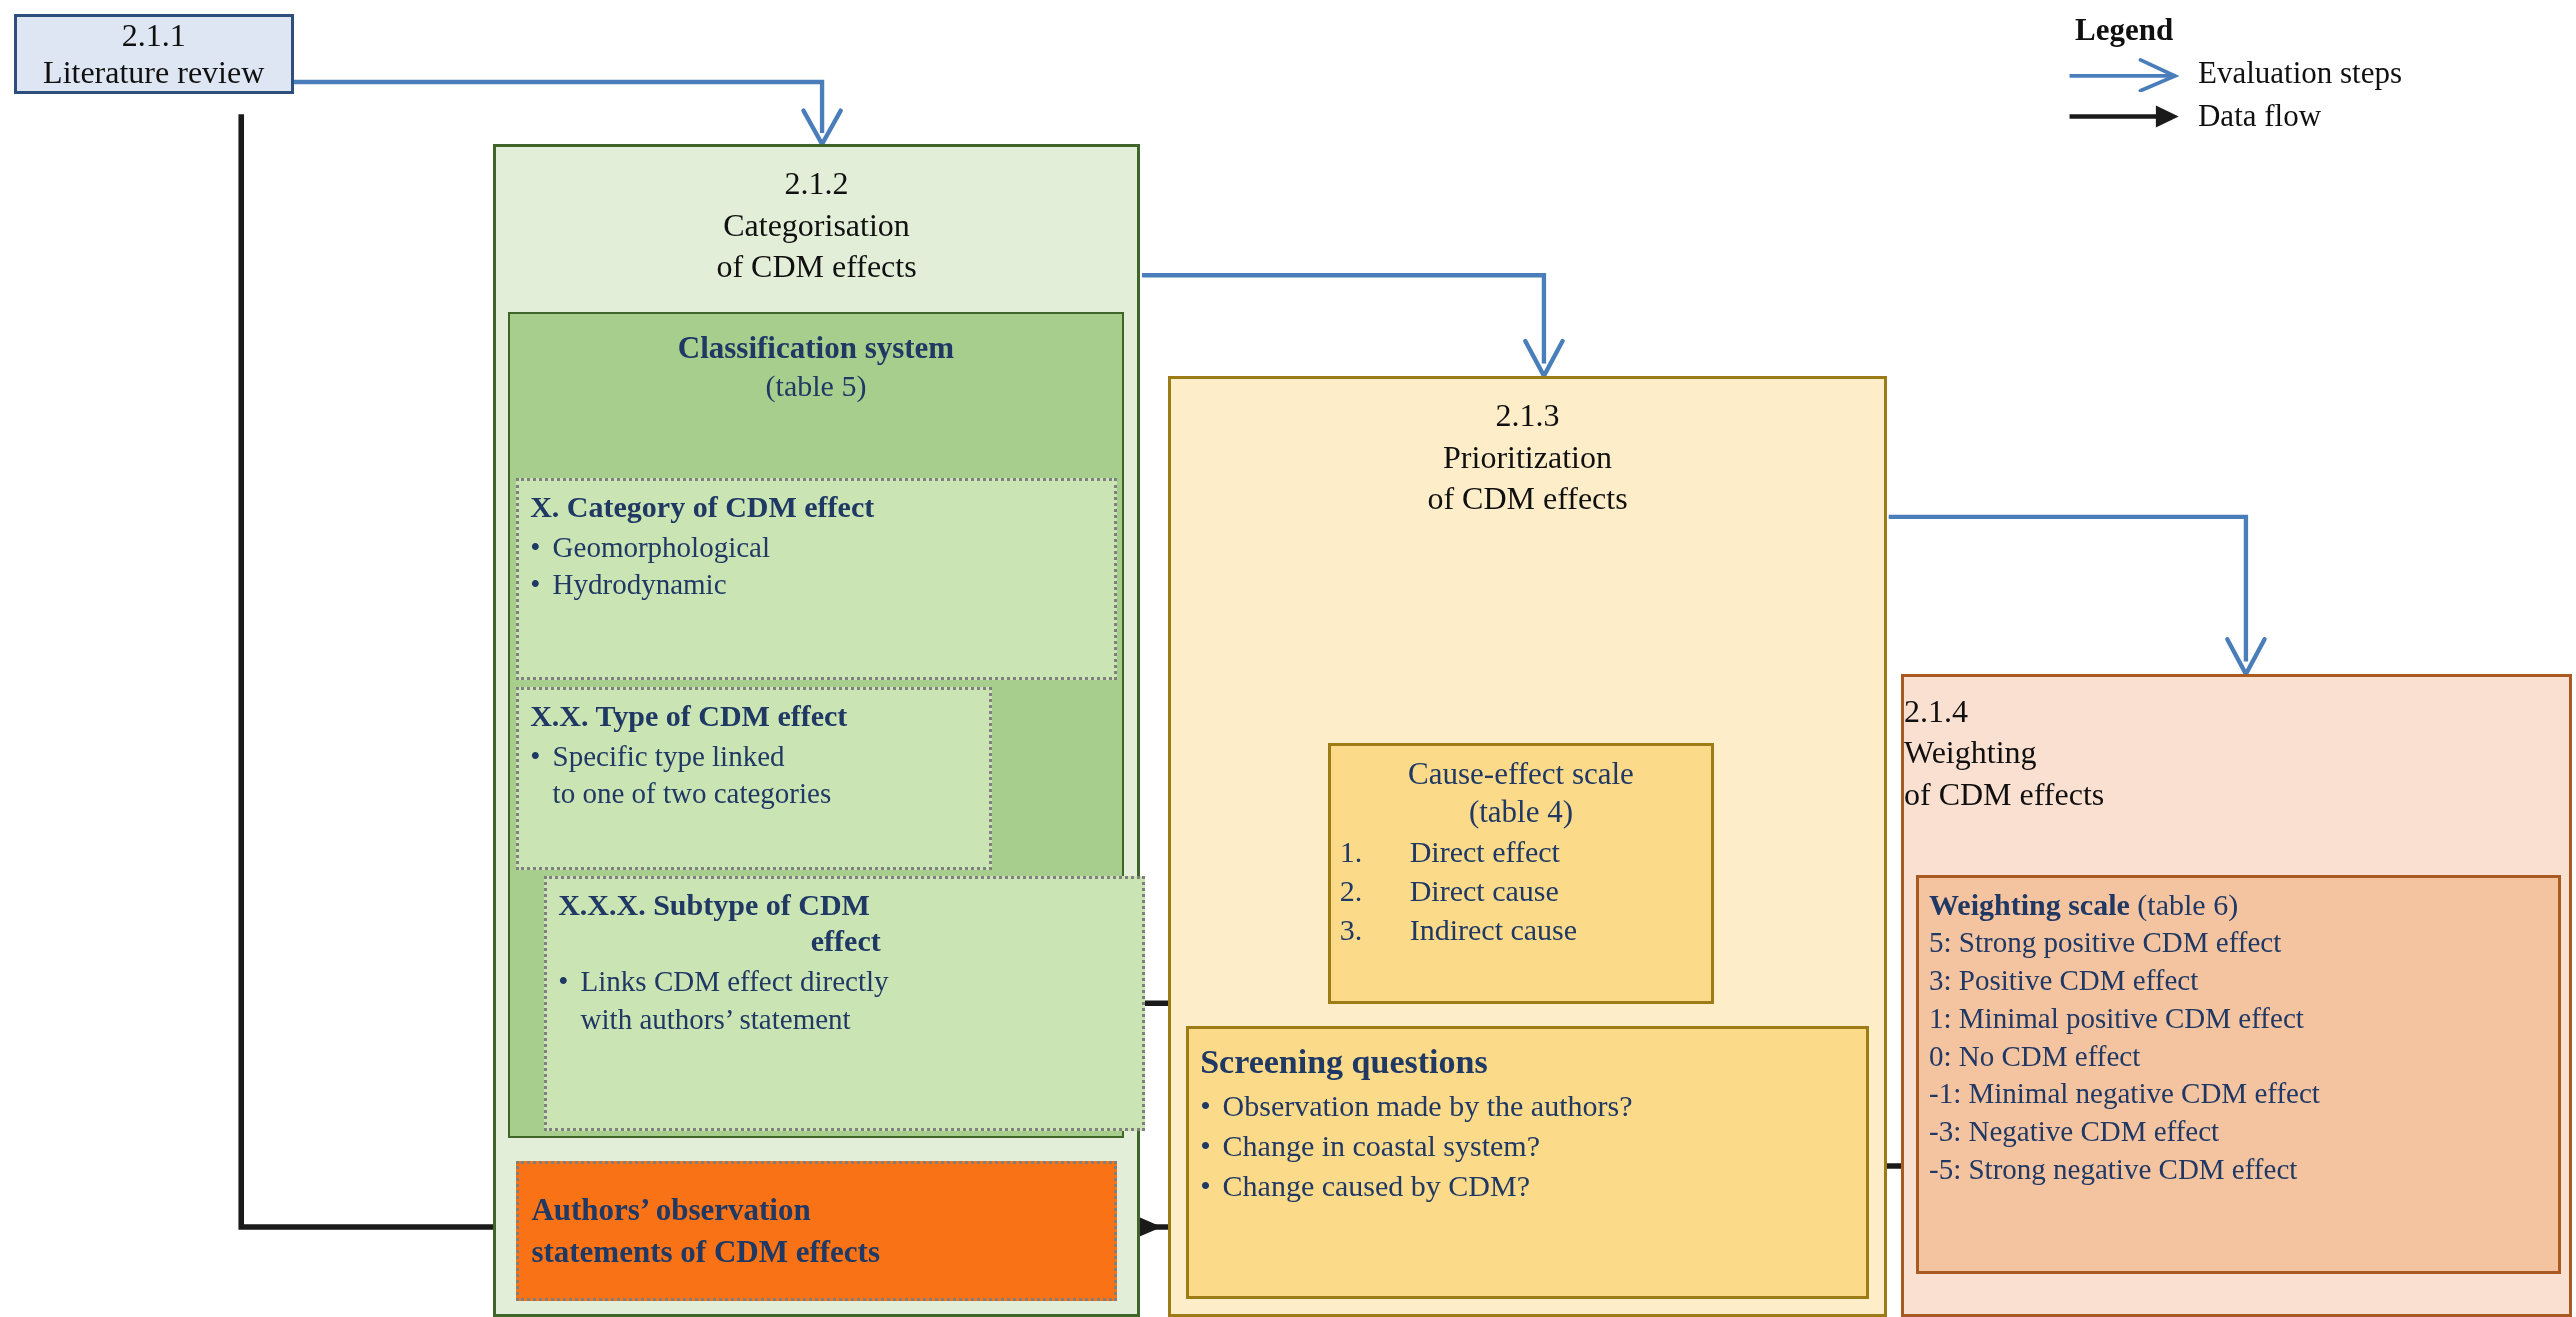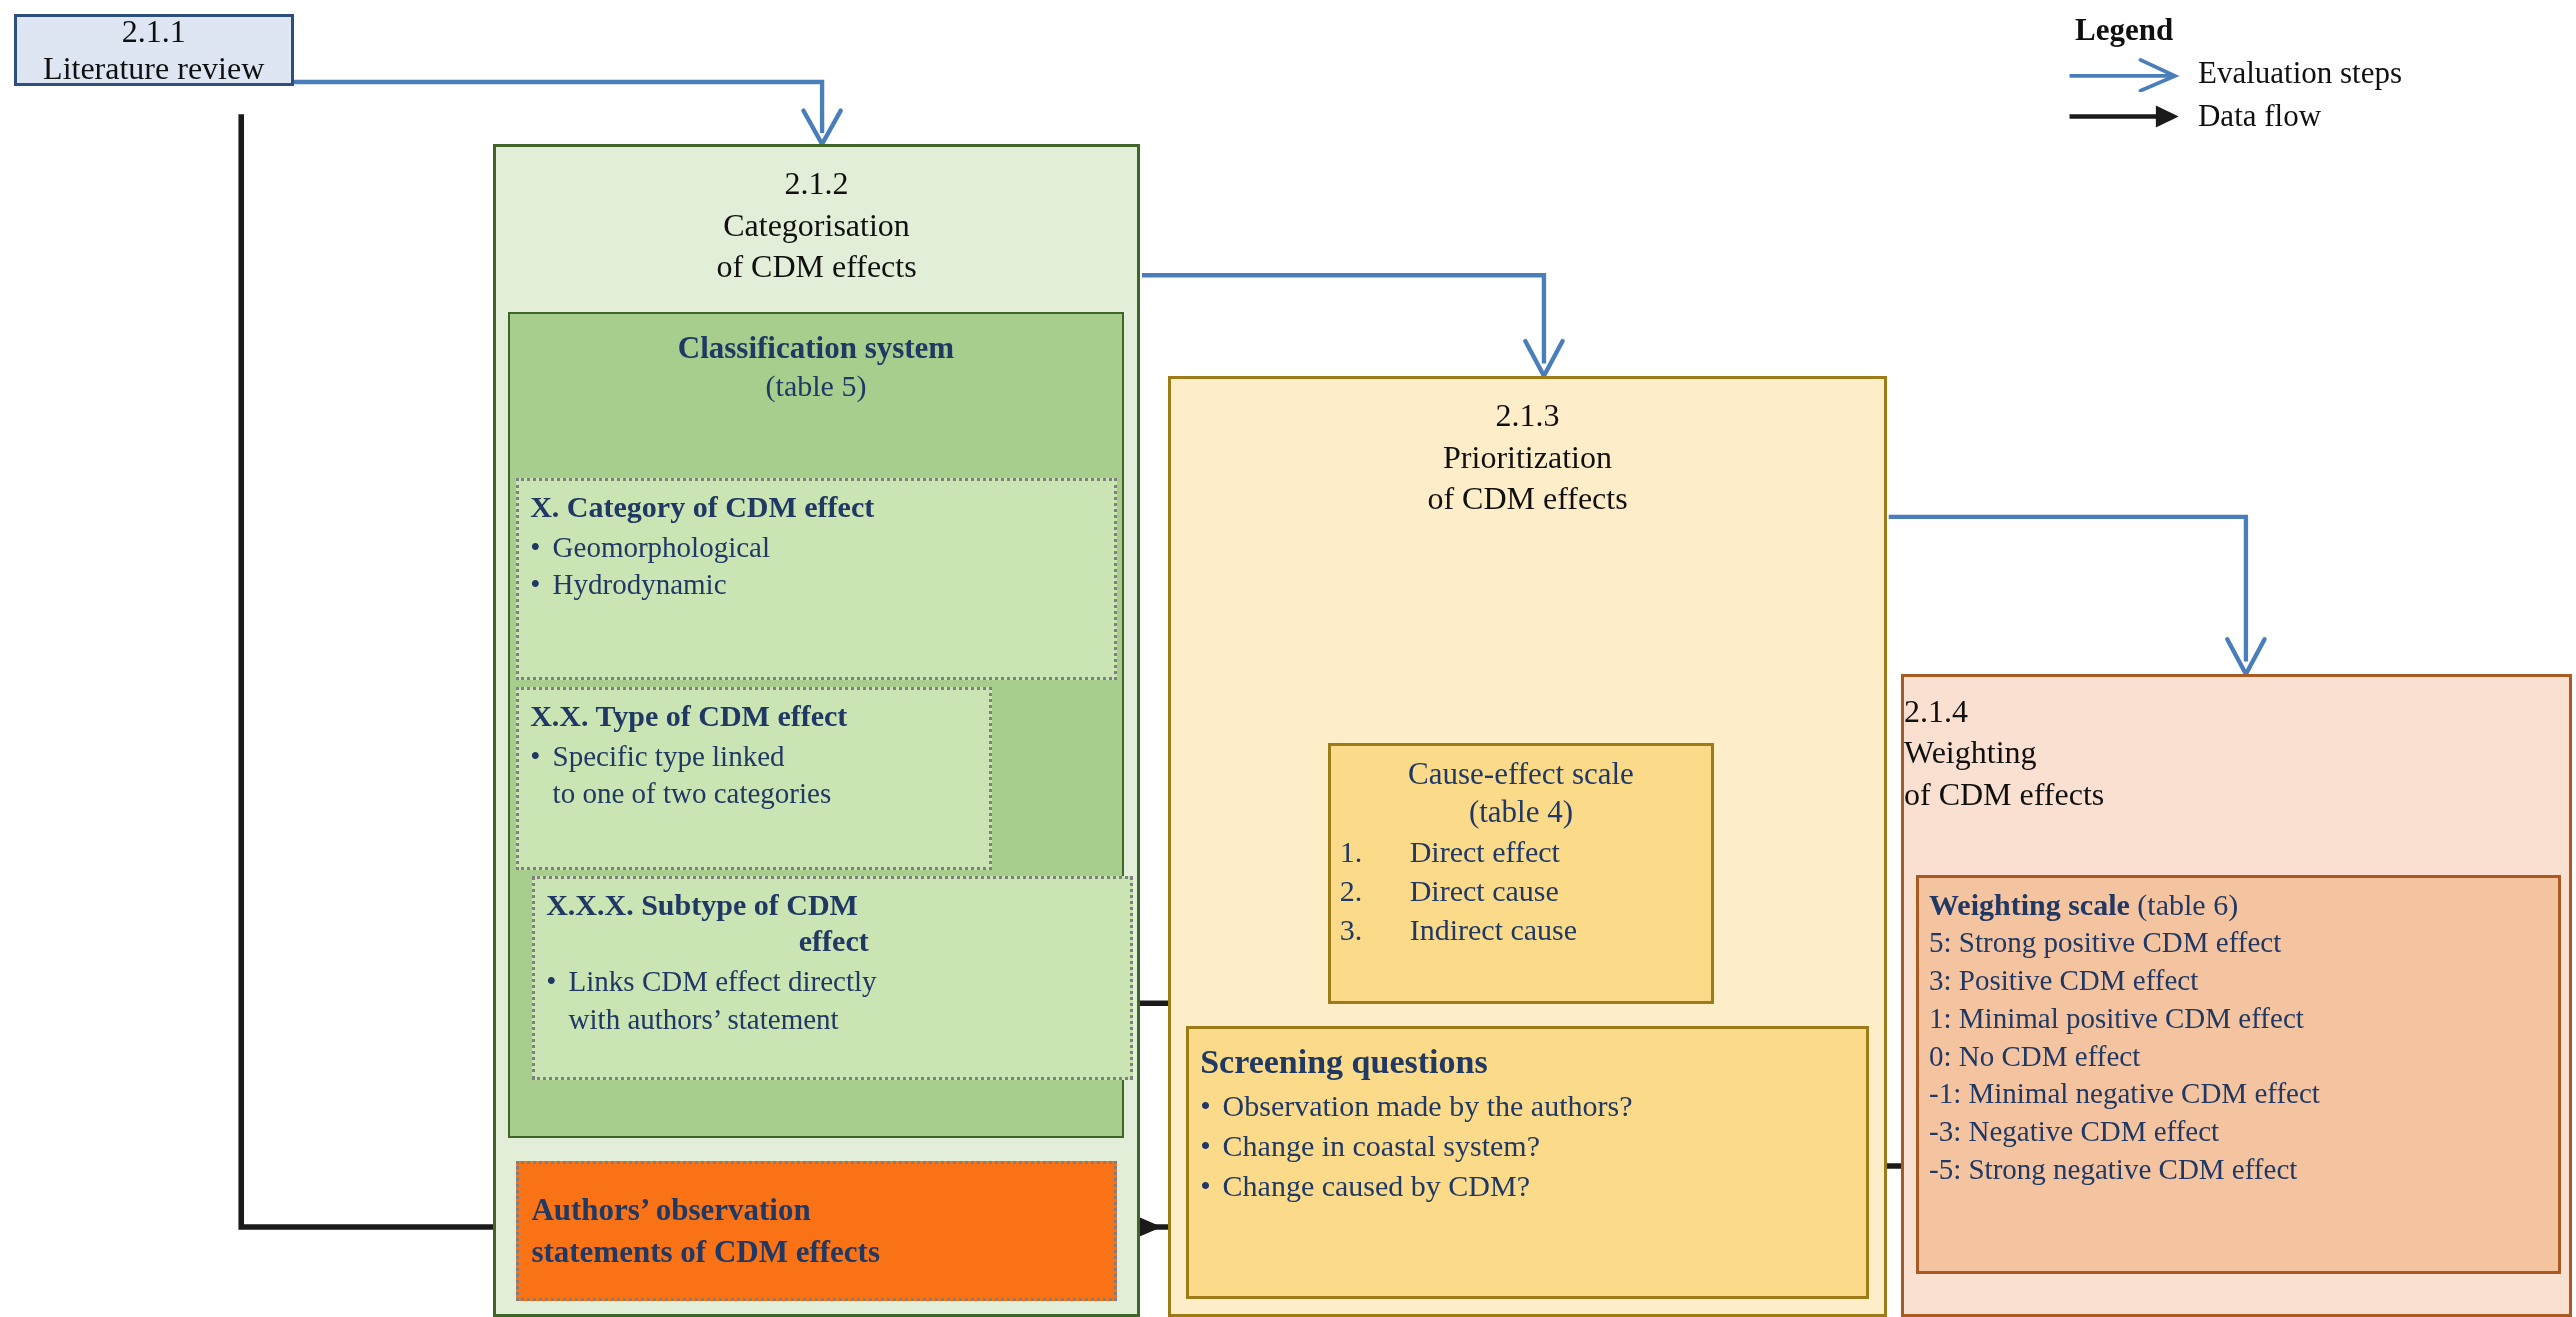"2.1.1" #box-211 { height: 72px -> 80px }
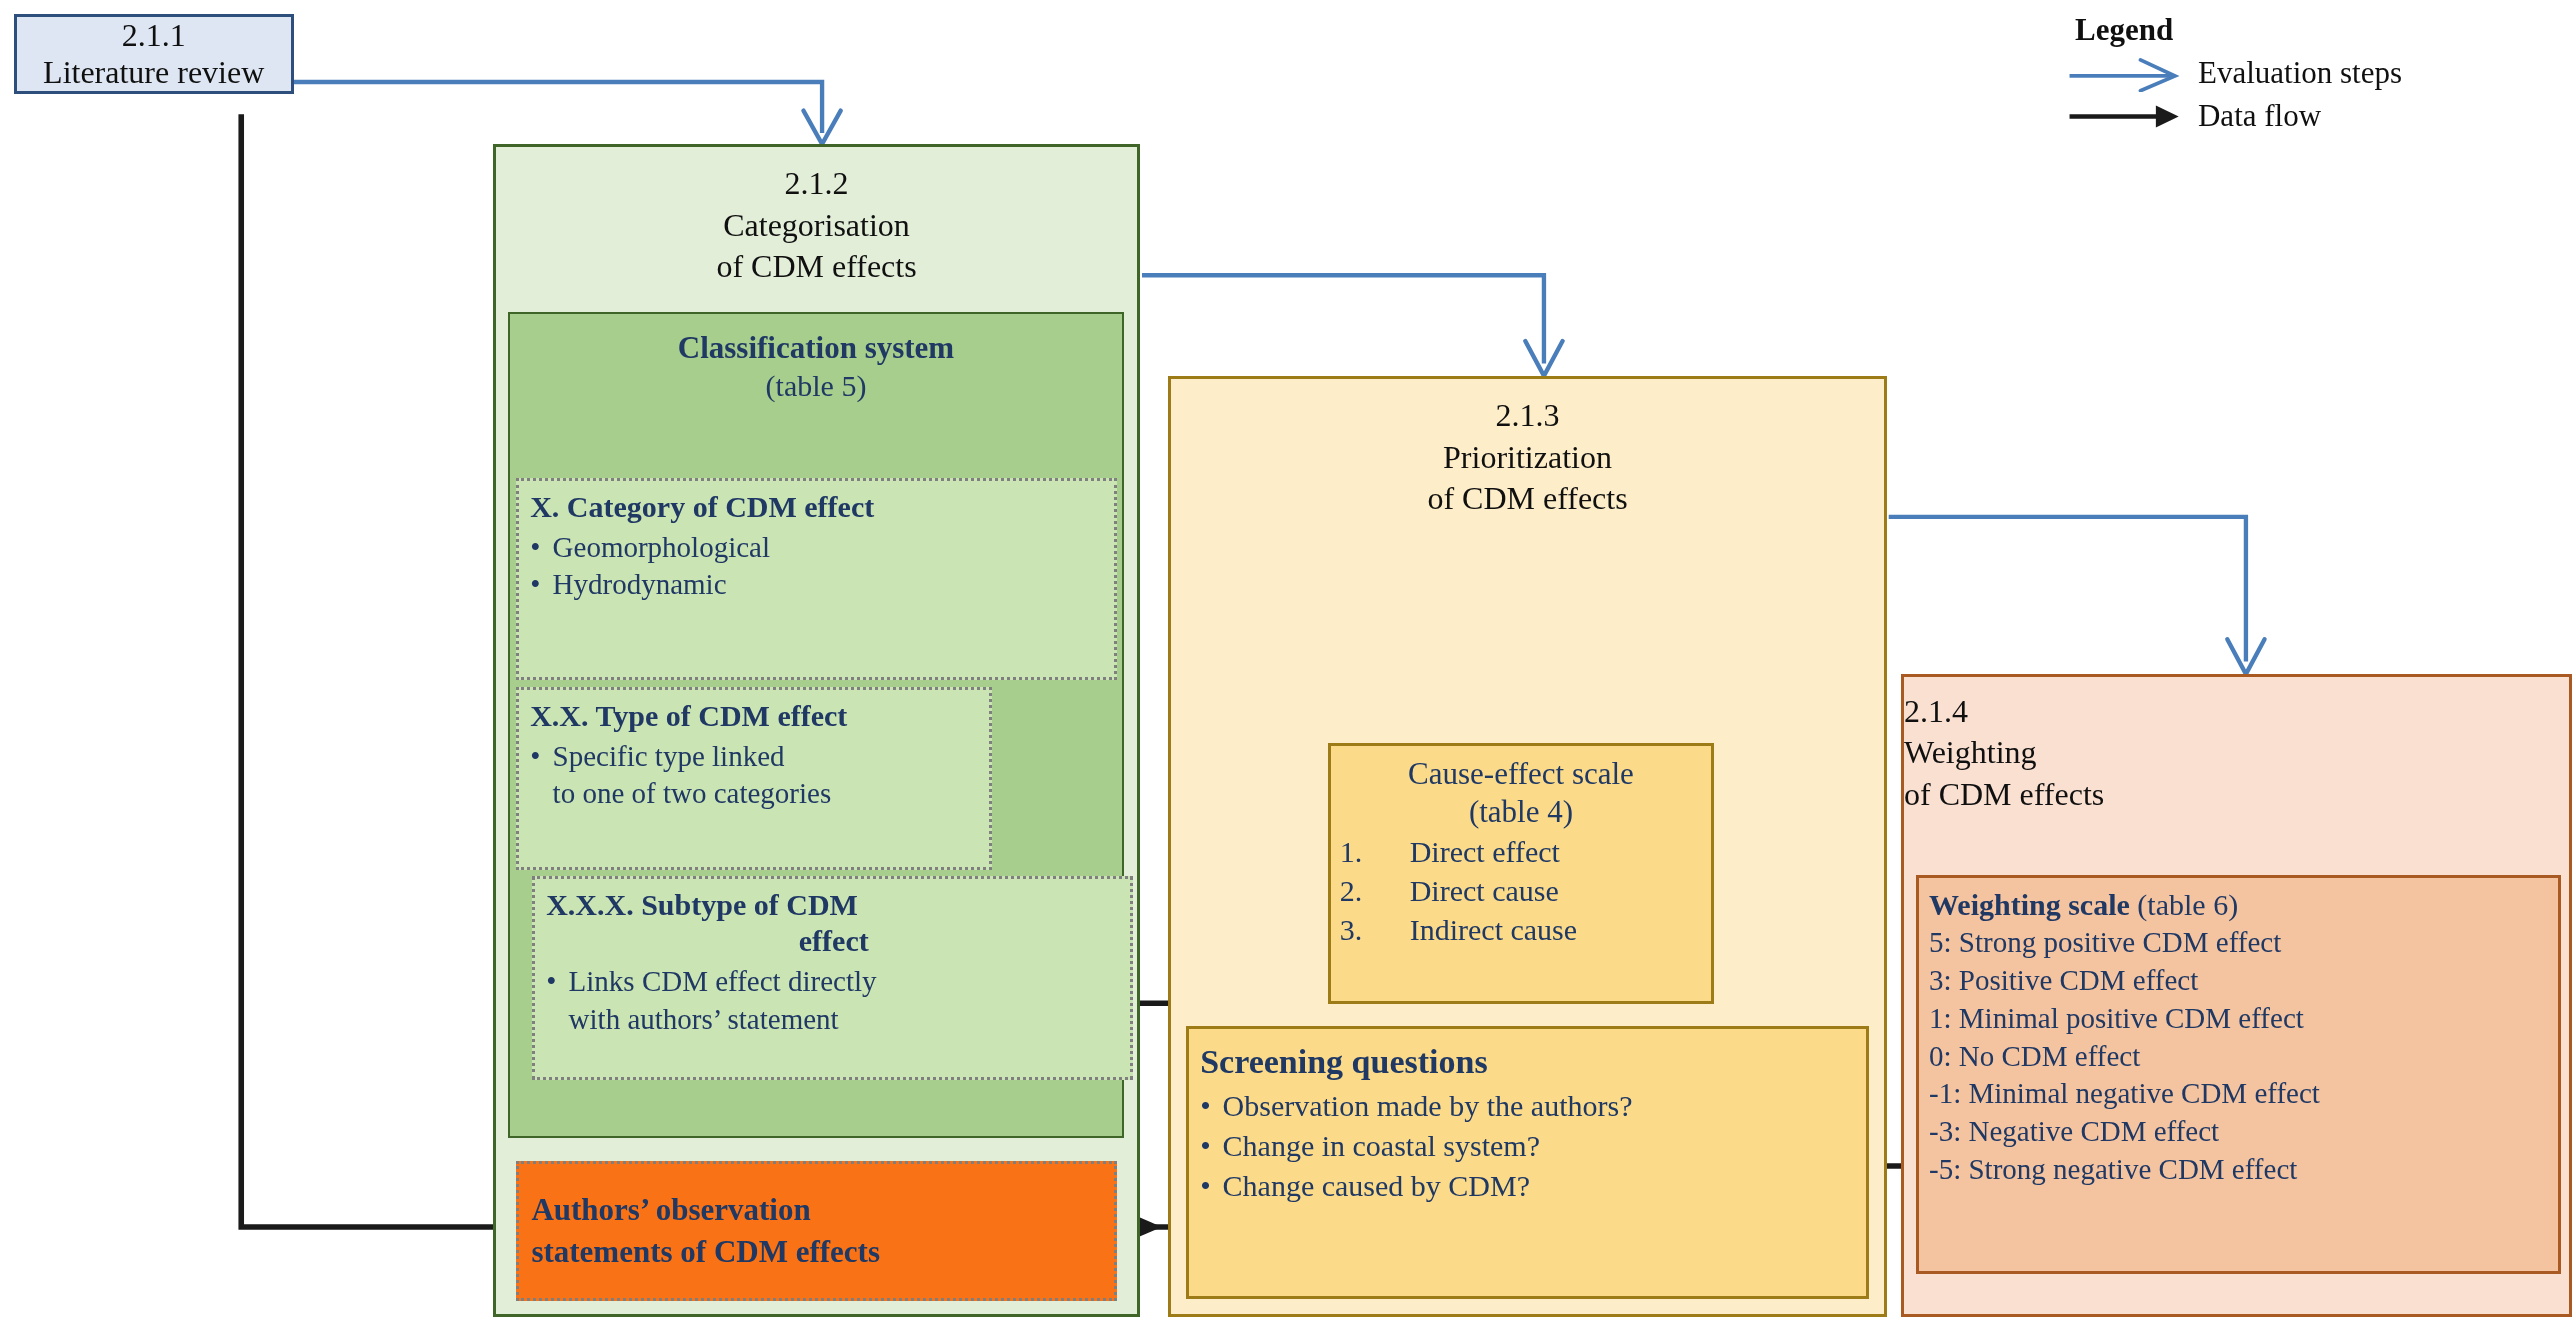"X.X.X. Subtype of CDM" #sub-sub { height: 204px -> 255px; left: 532px -> 544px }
